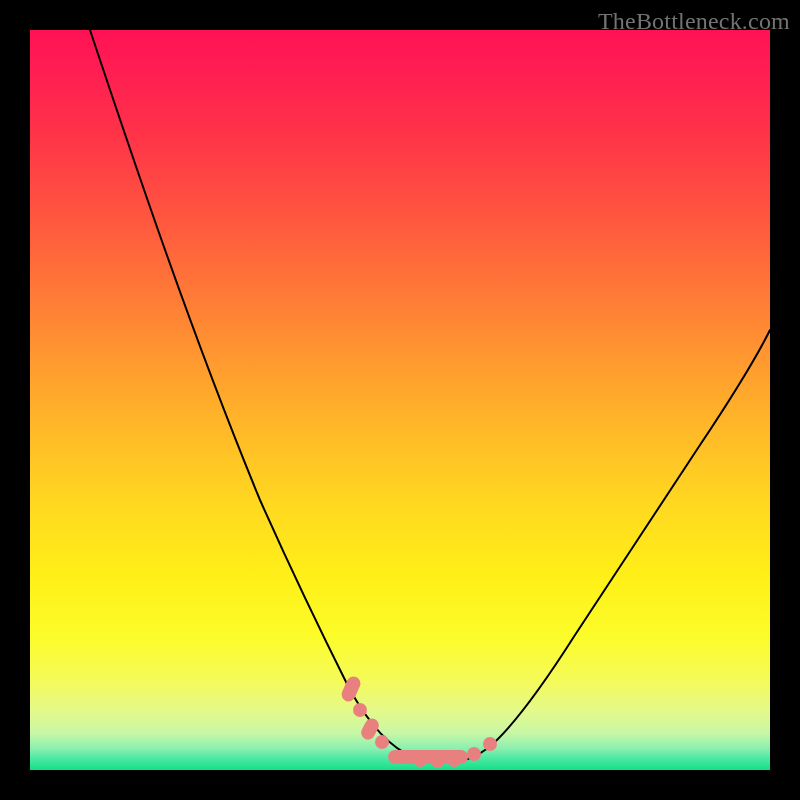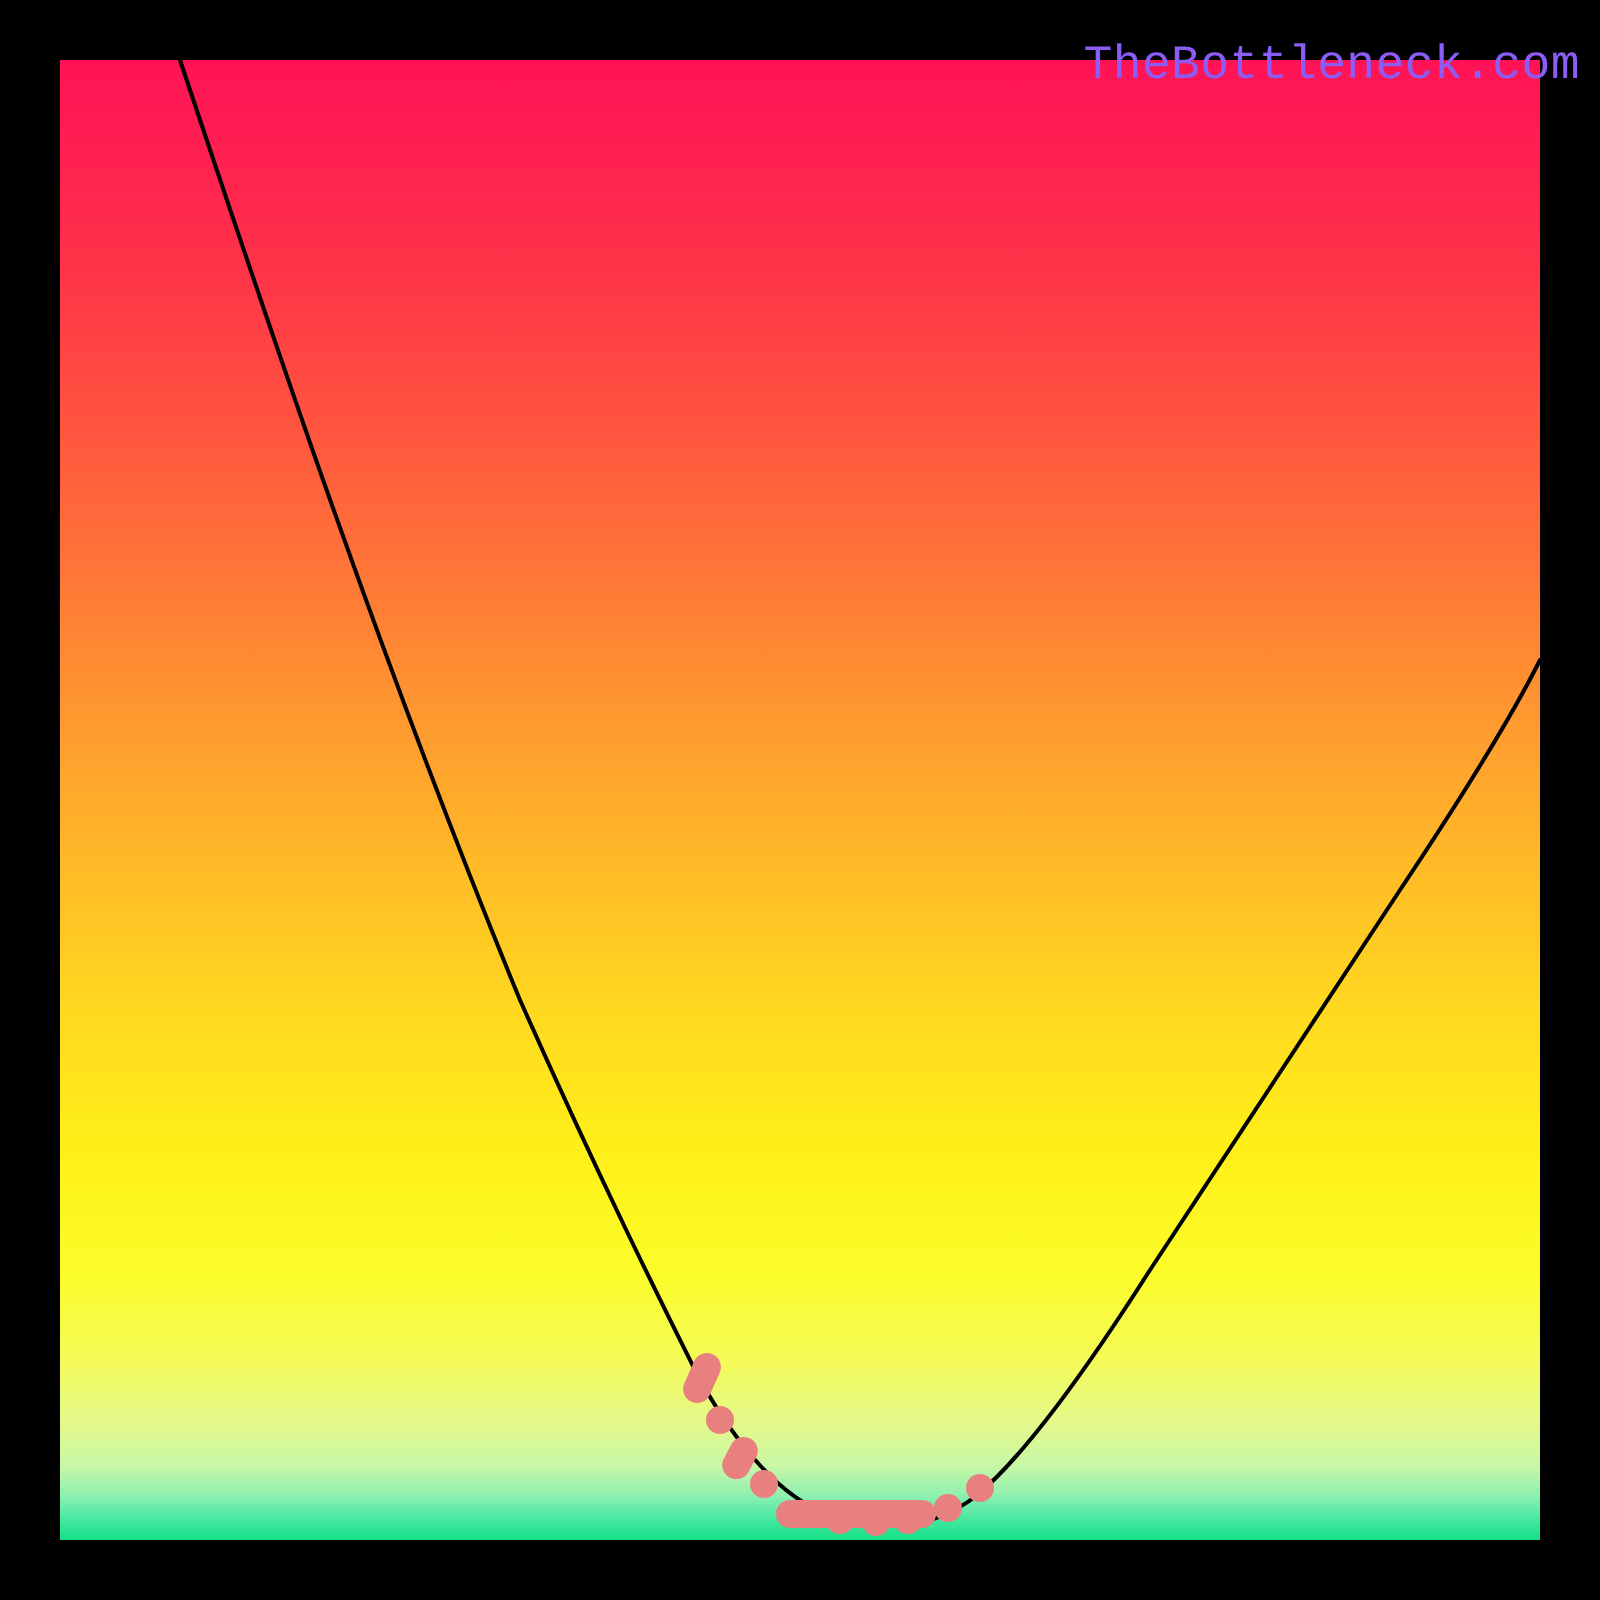"TheBottleneck.com" .watermark { color: #8b5cf6 -> #737373; font-family: Liberation Mono, monospace -> Liberation Serif, serif; top: 20px -> 8px }
